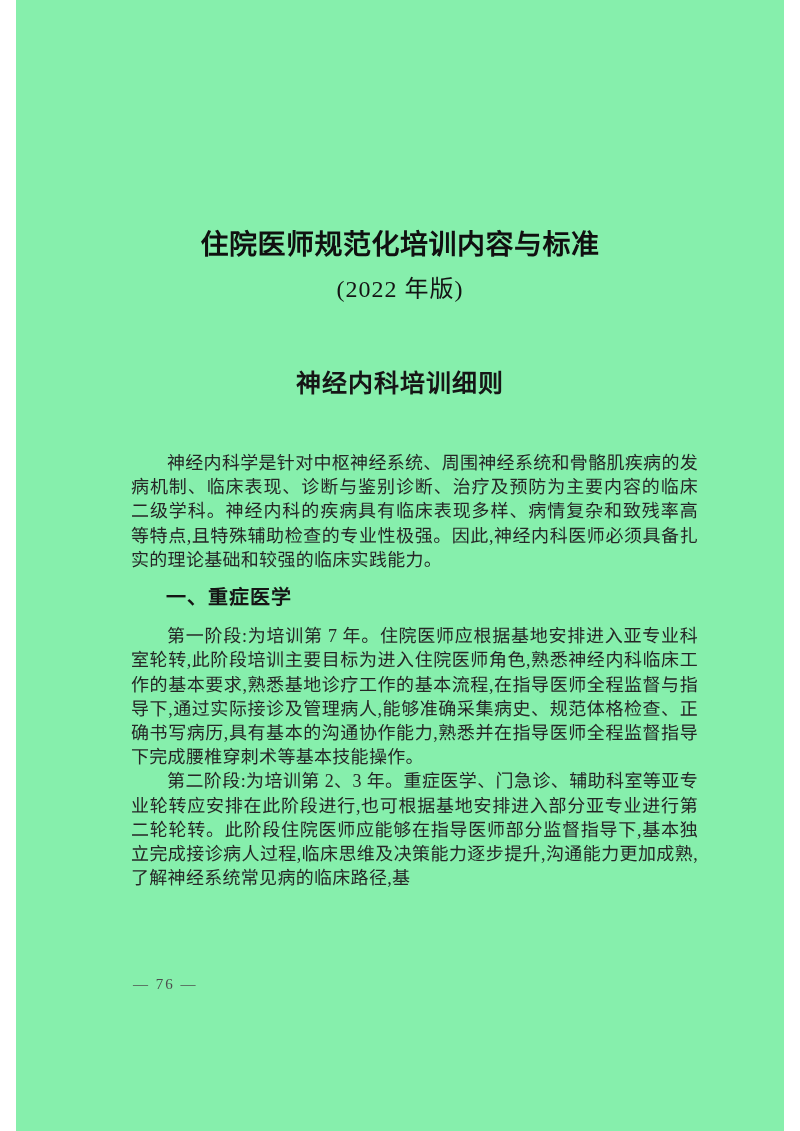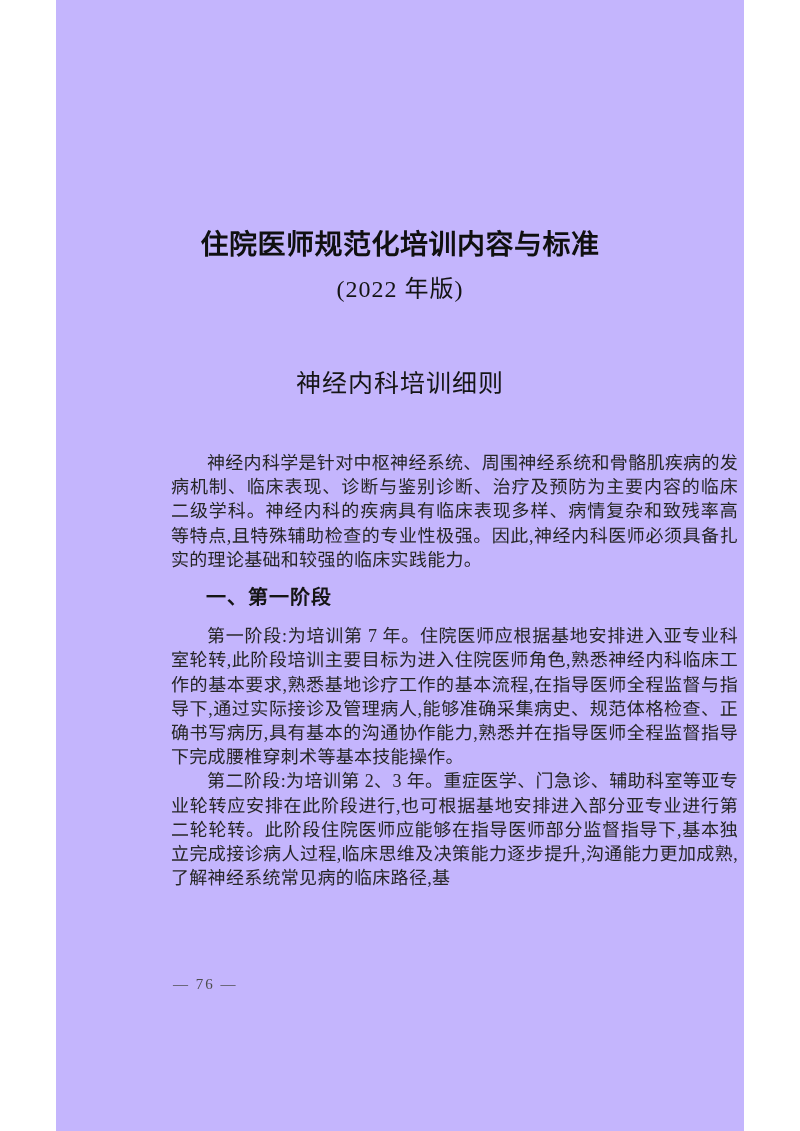"住院医师规范化培训内容与标准" .page { background: #c4b5fd -> #86efac; width: 688px -> 768px }
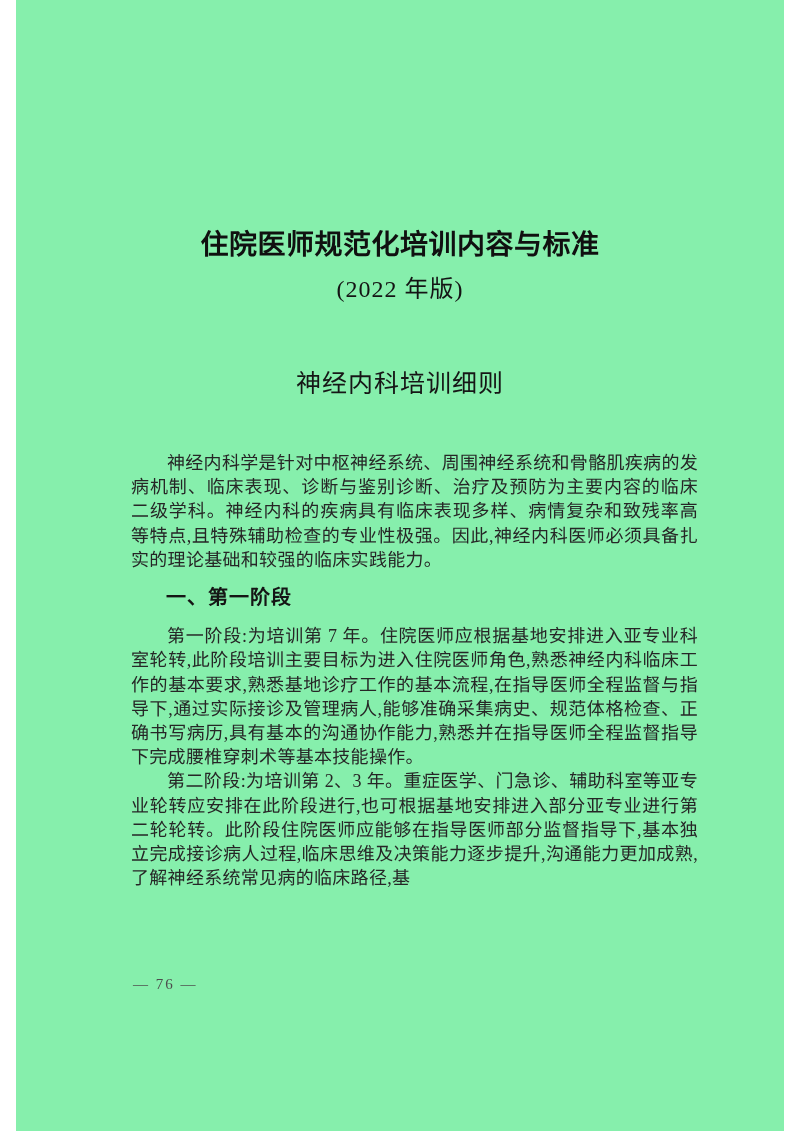"神经内科培训细则" .chapter-title { font-weight: 400 -> 700 }
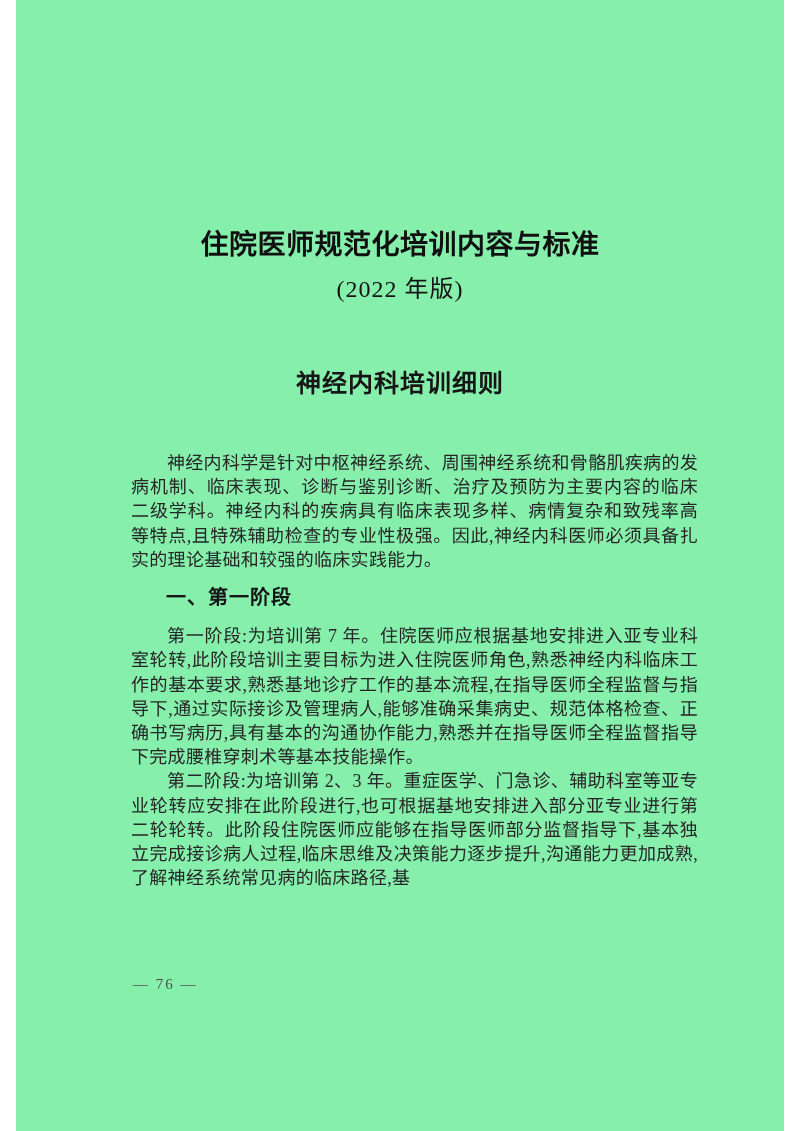"一、第一阶段" h3.section-heading { text: 第一阶段 -> 重症医学 }
